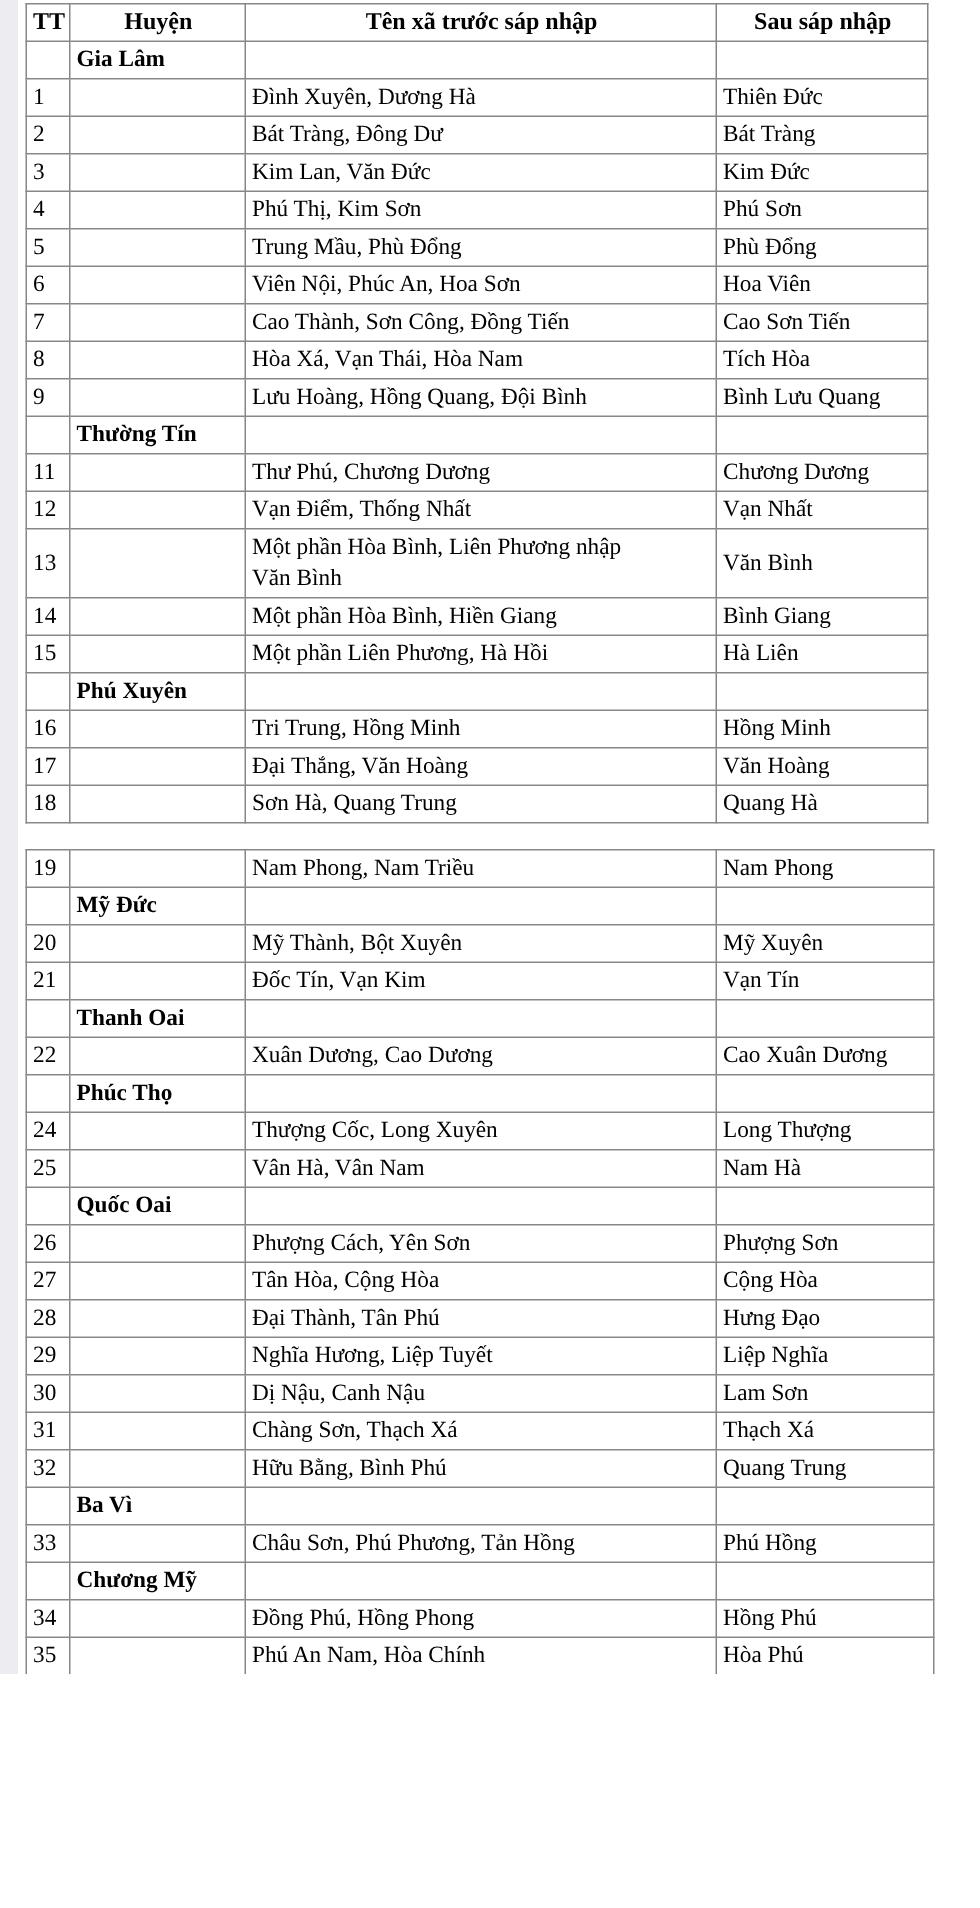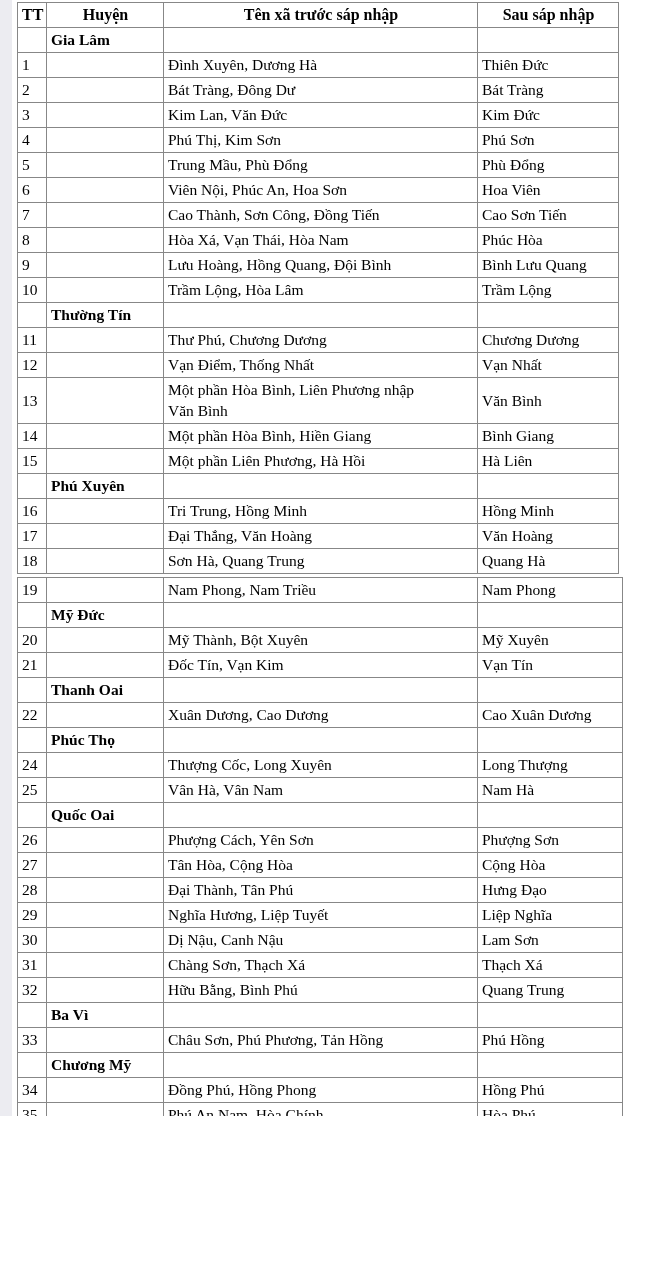"Phúc Hòa" td { text: Phúc -> Tích }
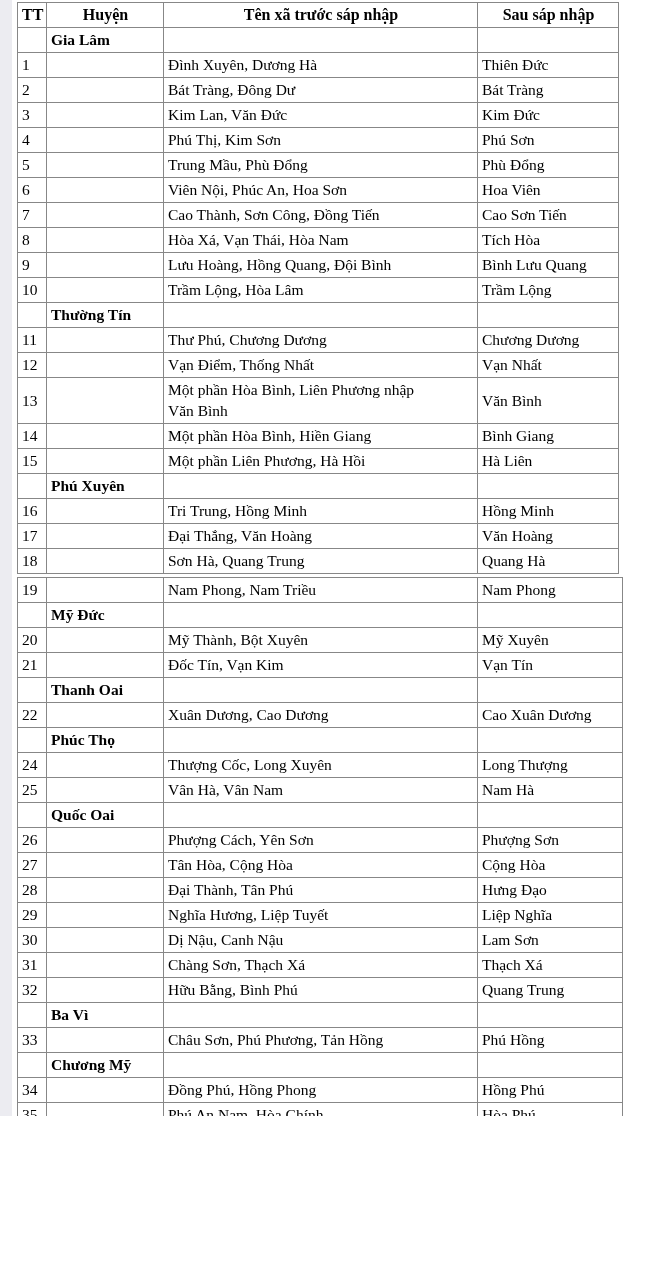"10" tr { html: <tr> <td>10</td> <td></td> <td>Trầm Lộng, Hòa Lâm</td> <td>Trầm Lộng</td> </tr> -> none }
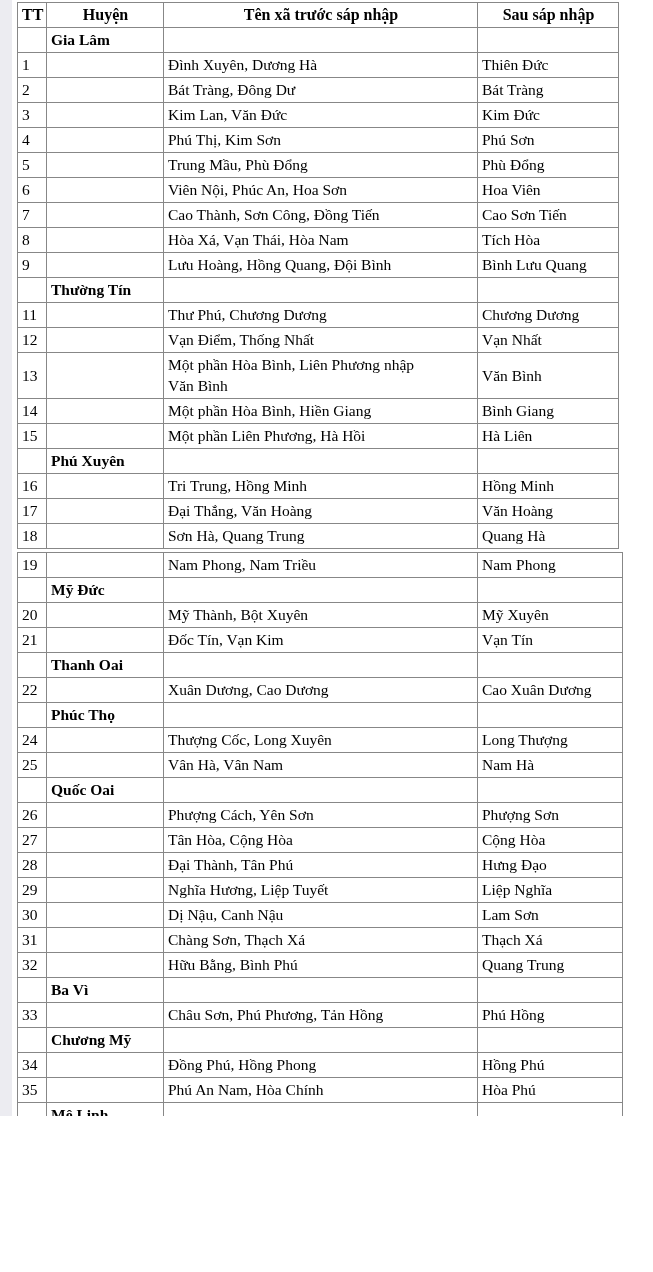"19" table.t2 { margin-top: 3px -> 17px }
